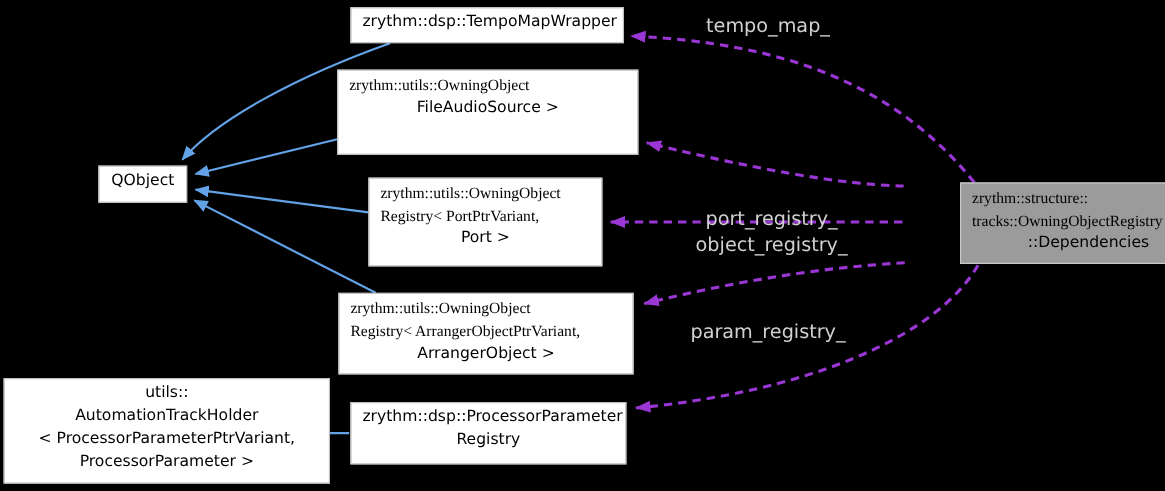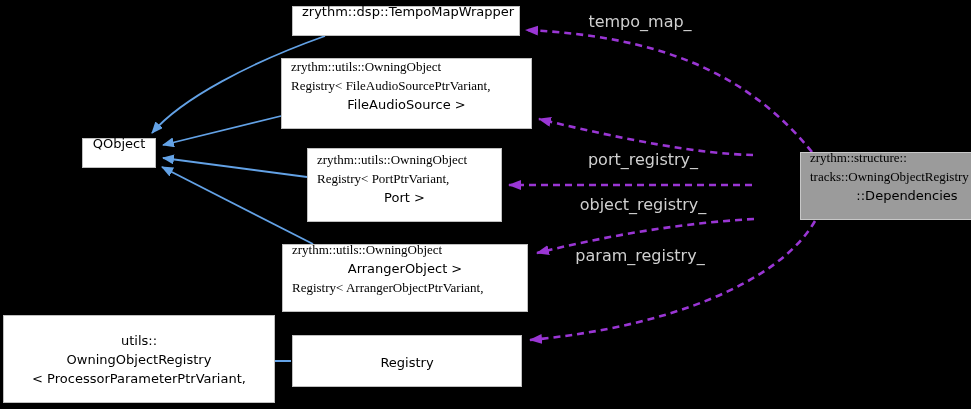"zrythm::dsp::TempoMapWrapper" .node { justify-content: flex-end -> flex-start; padding: 14px 9px -> 2px 9px }
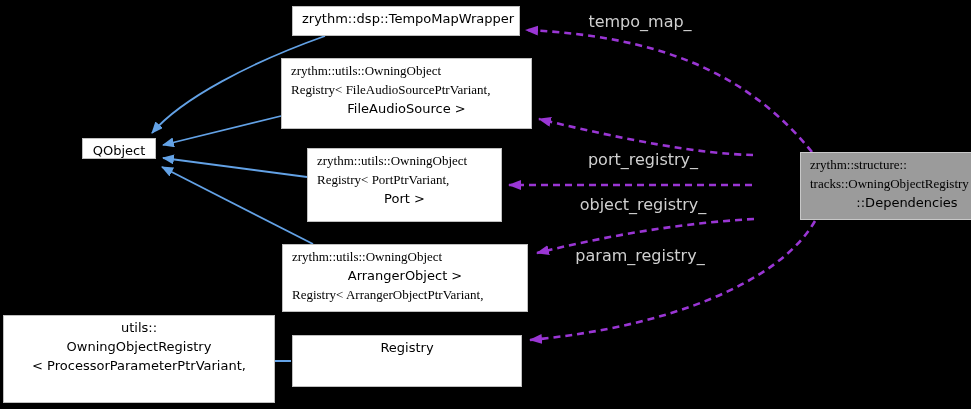"Registry< FileAudioSourcePtrVariant," div.ln { html: <div>Registry&lt; FileAudioSourcePtrVariant,</div> -> none }
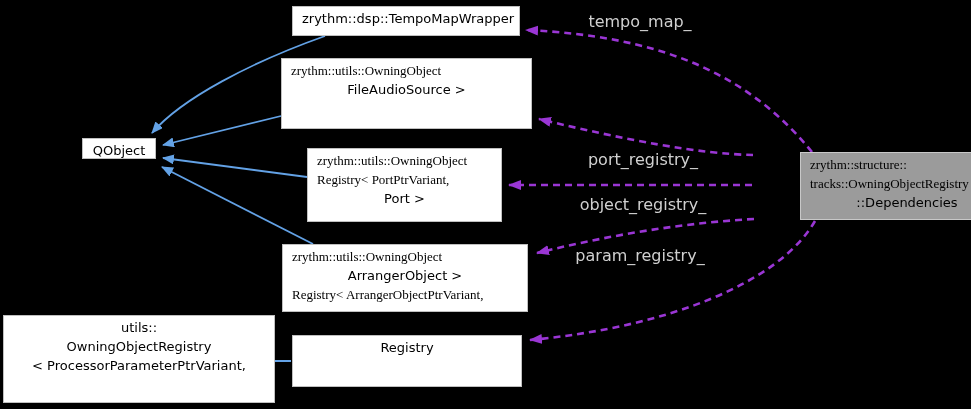"QObject" div.node { height: 21px -> 31px }
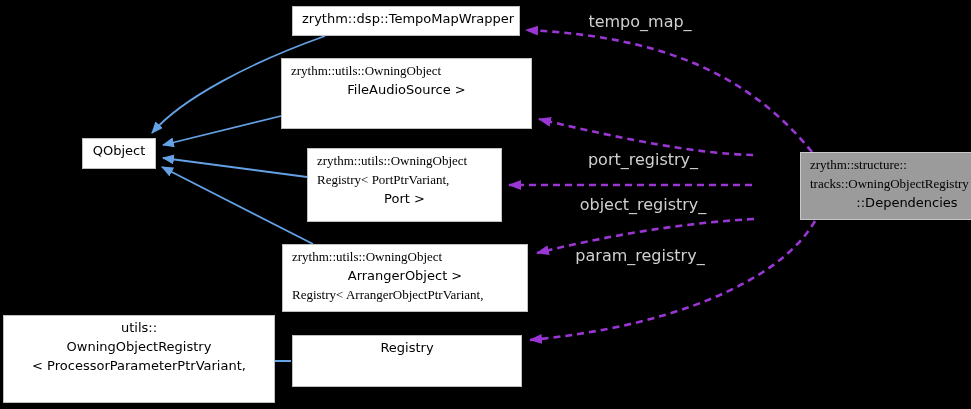"port_registry_" div.edge-label { top: 159px -> 182px }
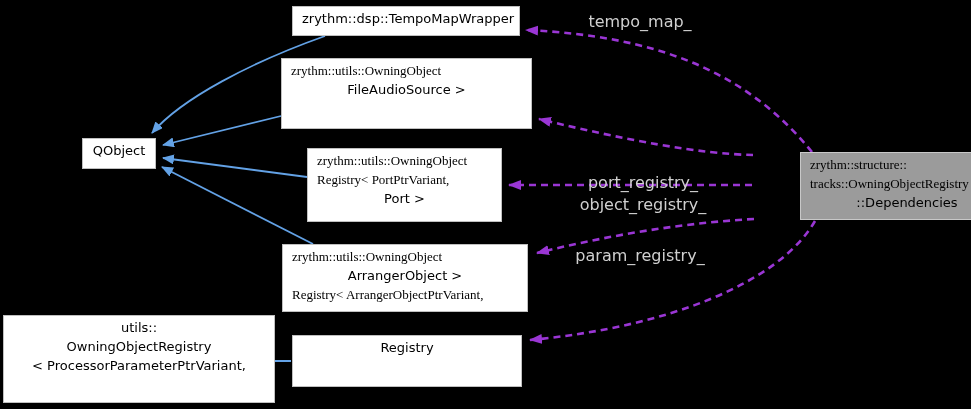"param_registry_" div.edge-label { top: 255px -> 276px }
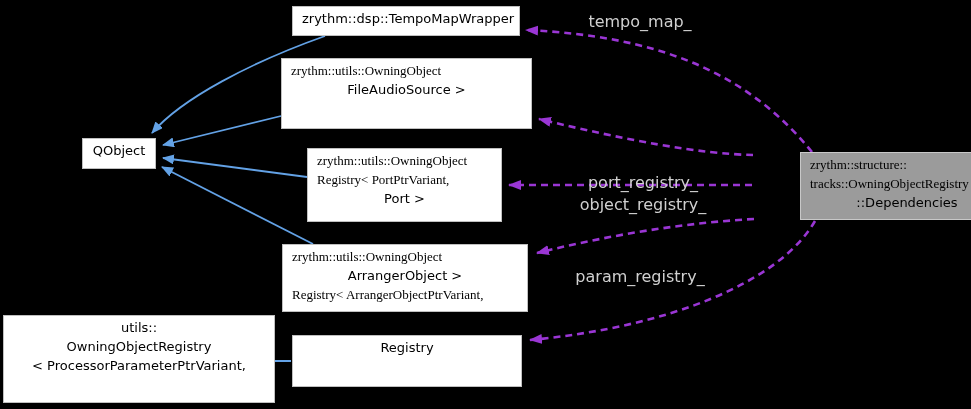"ArrangerObject >" div.ln { order: before "Registry< ArrangerObjectPtrVariant," -> after "Registry< ArrangerObjectPtrVariant," }
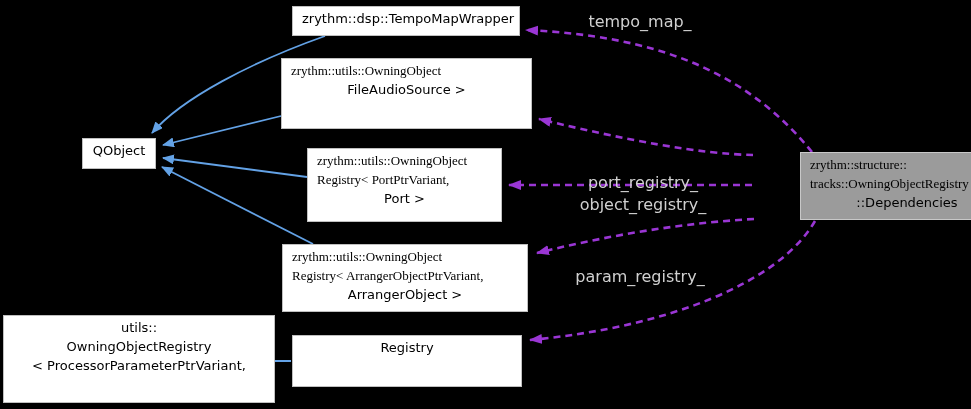"OwningObjectRegistry" div.ln { text: OwningObjectRegistry -> AutomationTrackHolder }
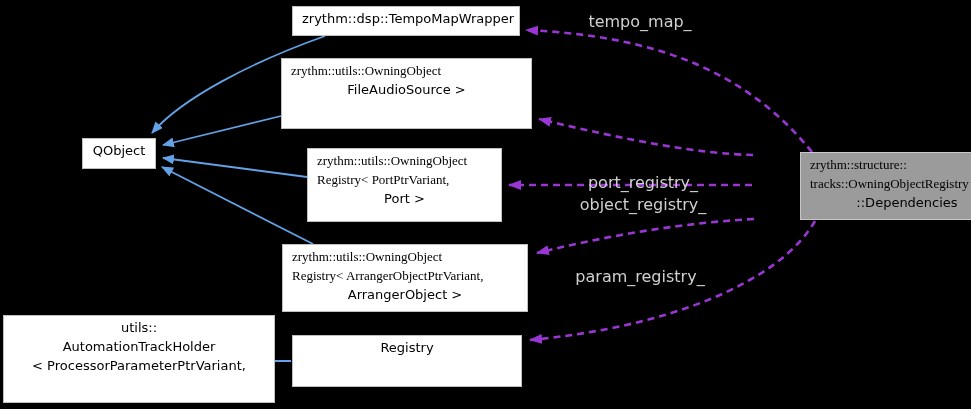"zrythm::dsp::ProcessorParameter" div.ln { html: none -> <div>zrythm::dsp::ProcessorParameter</div> }
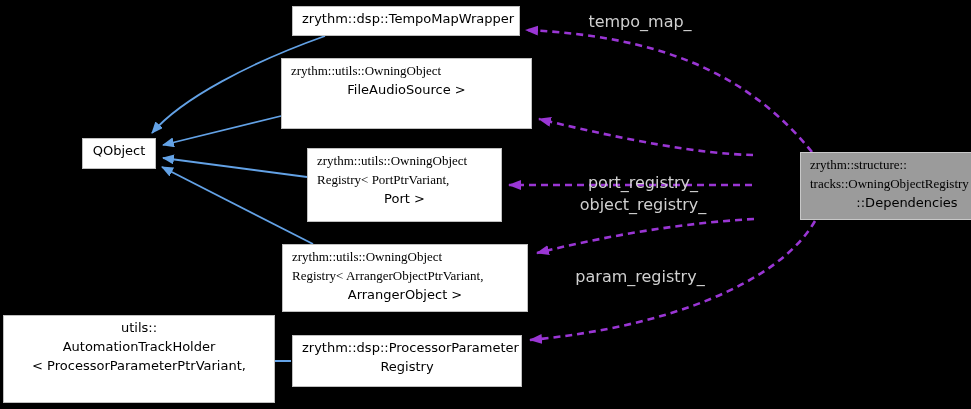"ProcessorParameter >" div.ln { html: none -> <div>ProcessorParameter &gt;</div> }
